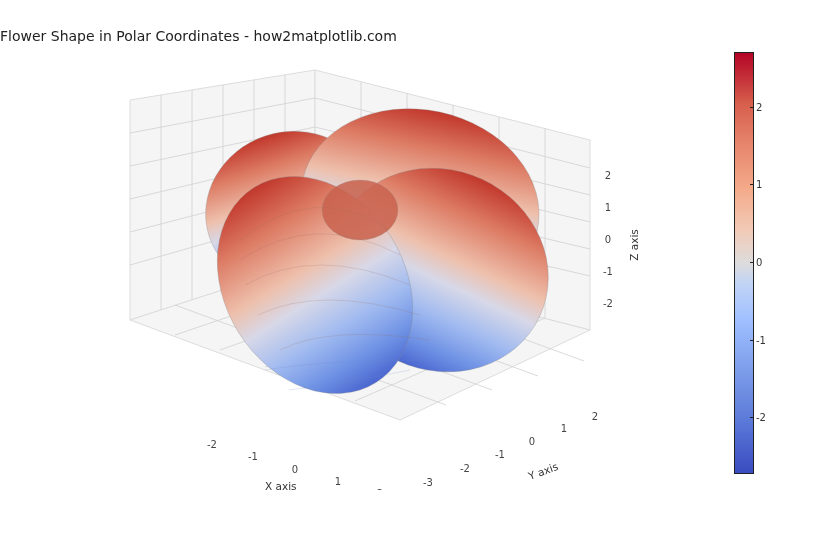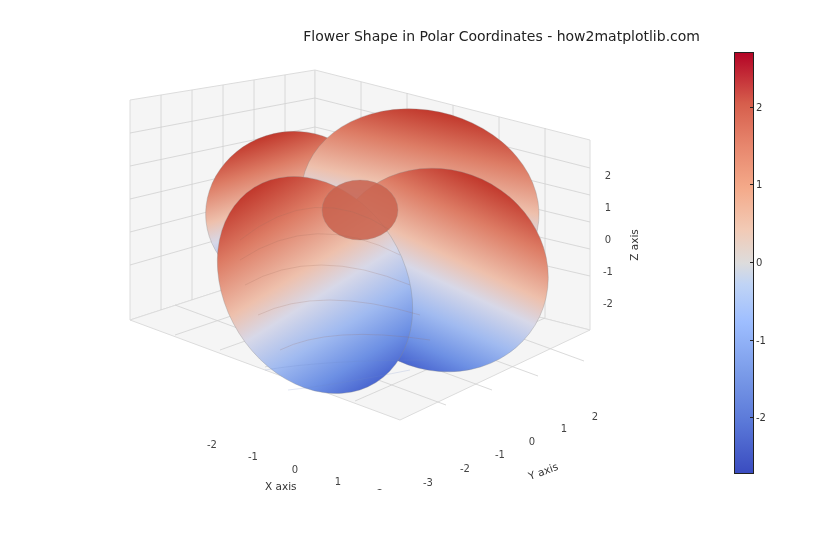"Flower Shape in Polar Coordinates" .title { text-align: right -> left }
